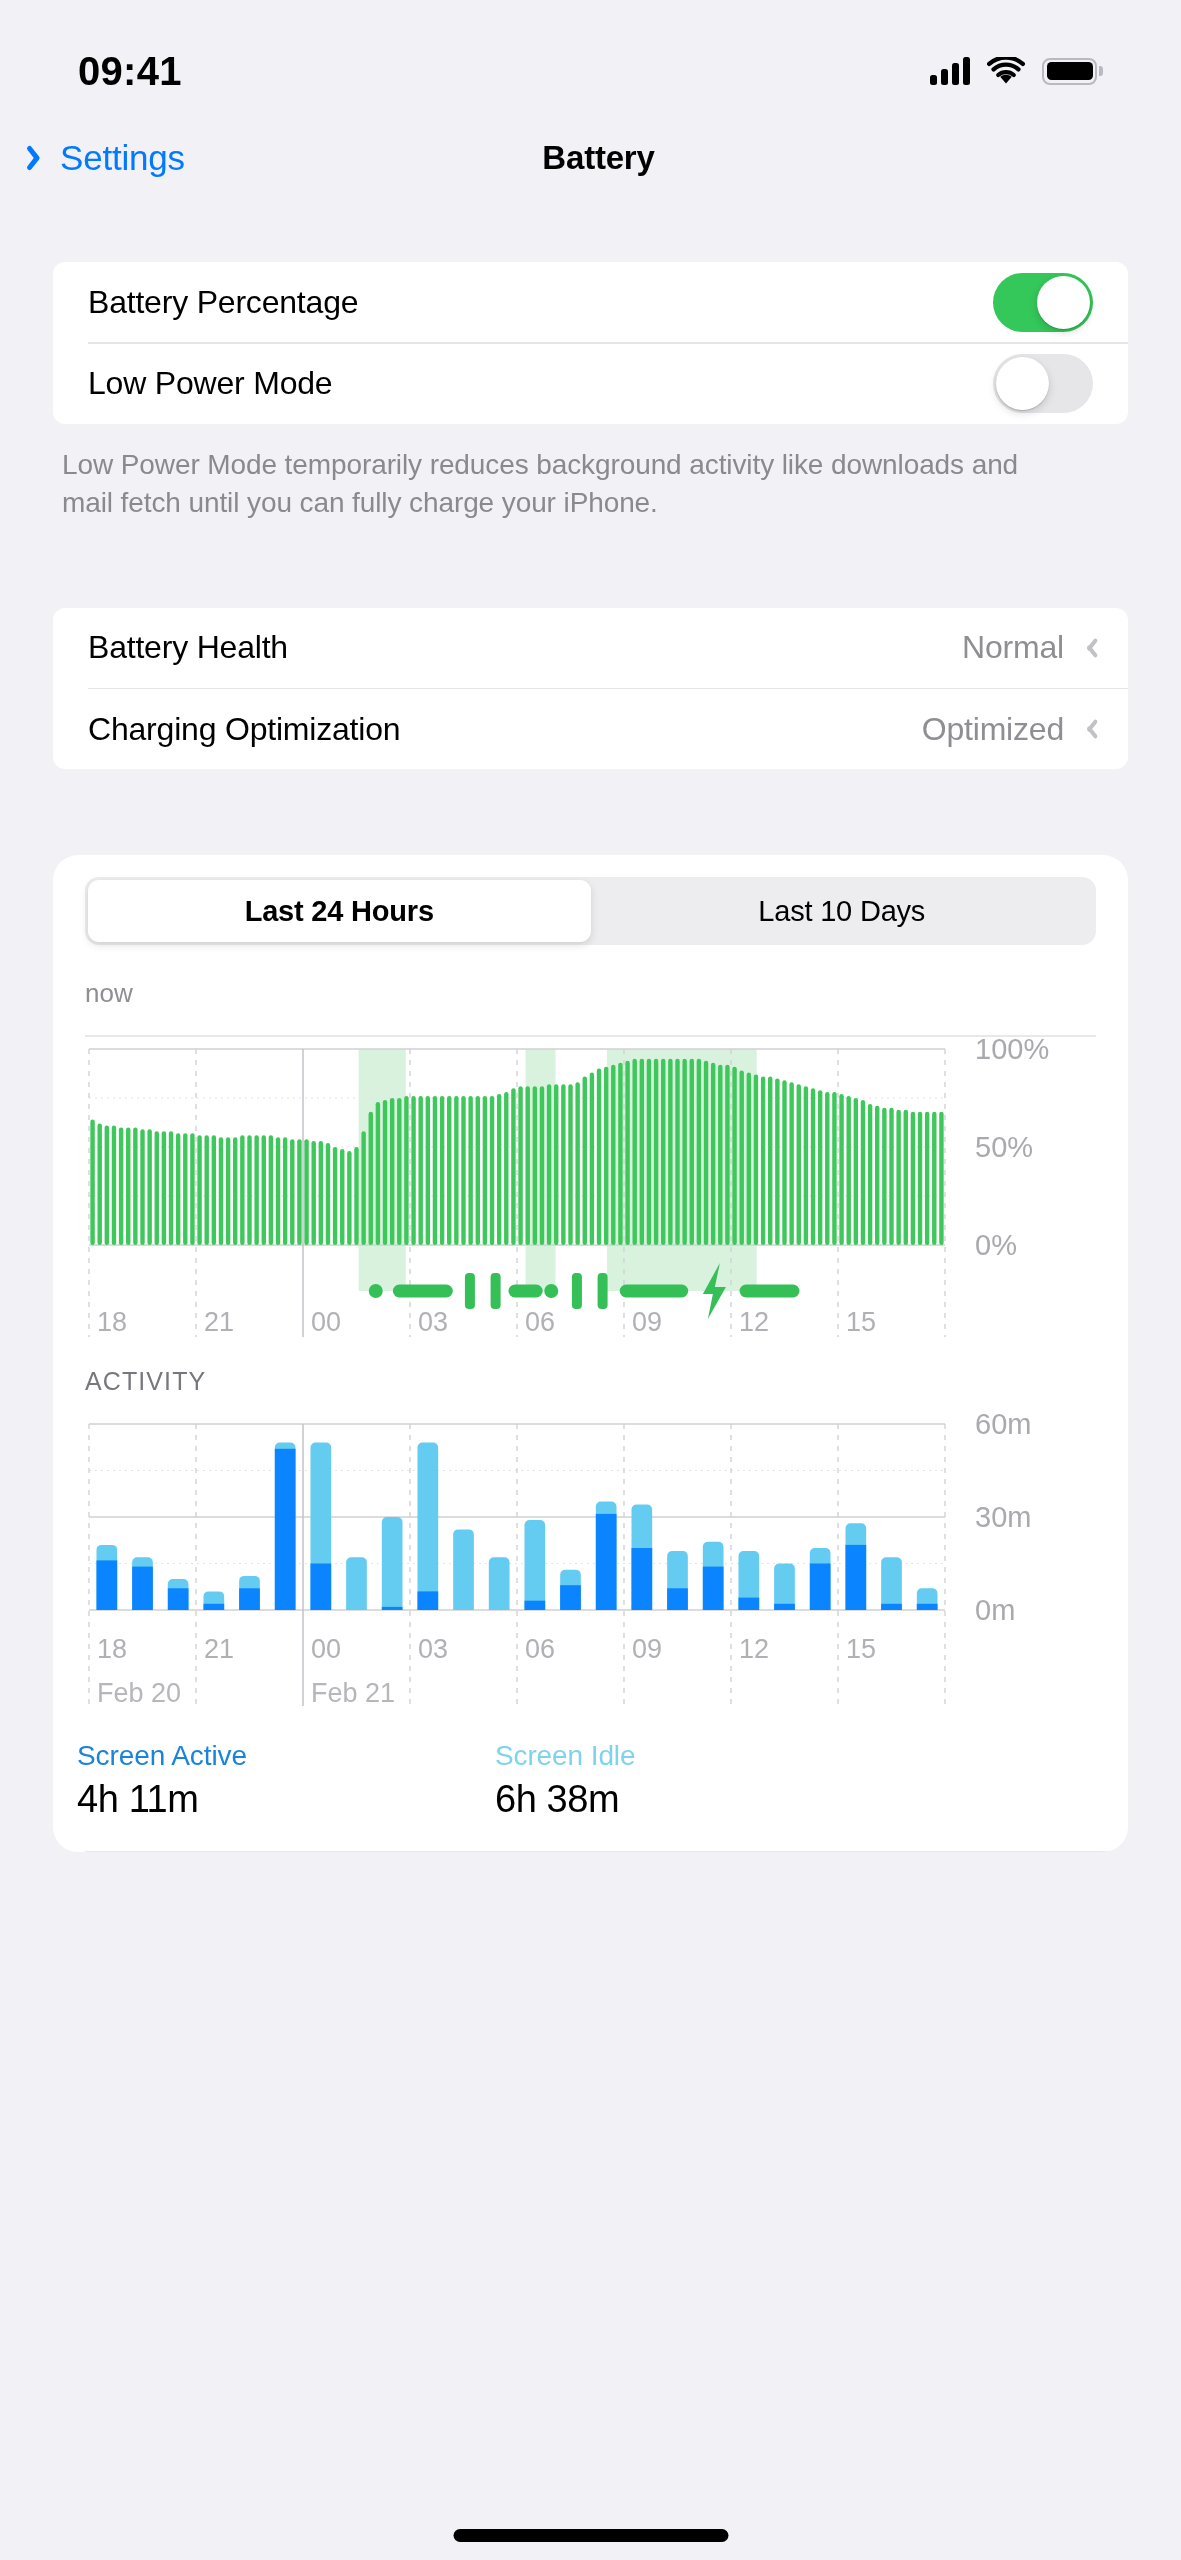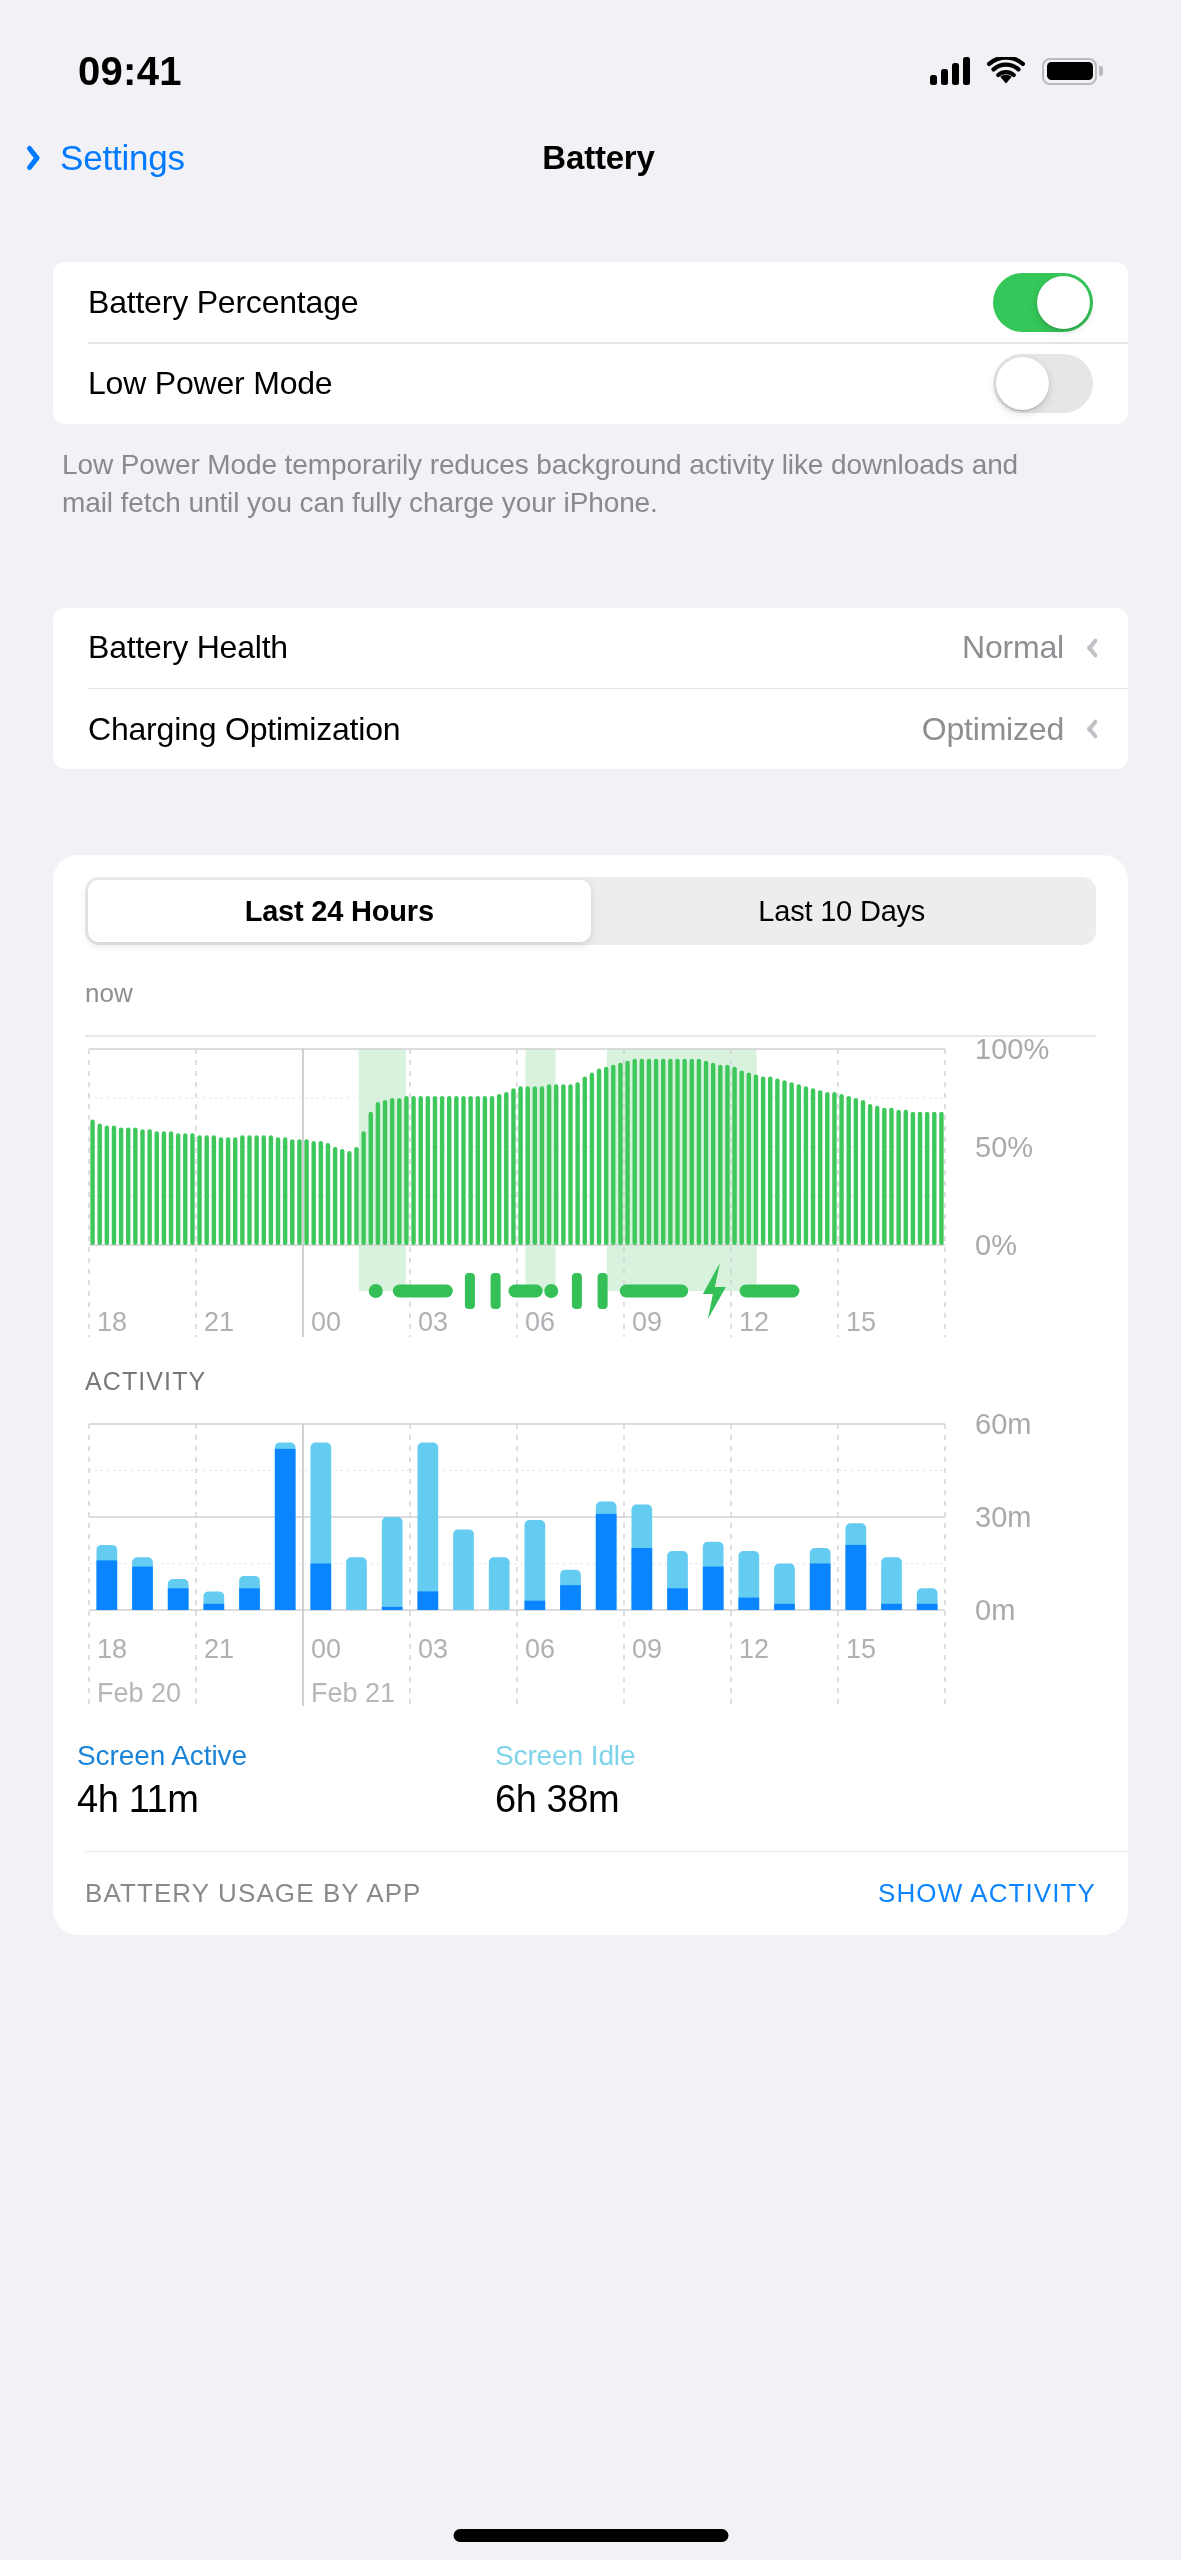"BATTERY USAGE BY APP" div.byapp { html: <div> <span>BATTERY USAGE BY APP</span> <span>SHOW ACTIVITY</span> </div> -> none }
